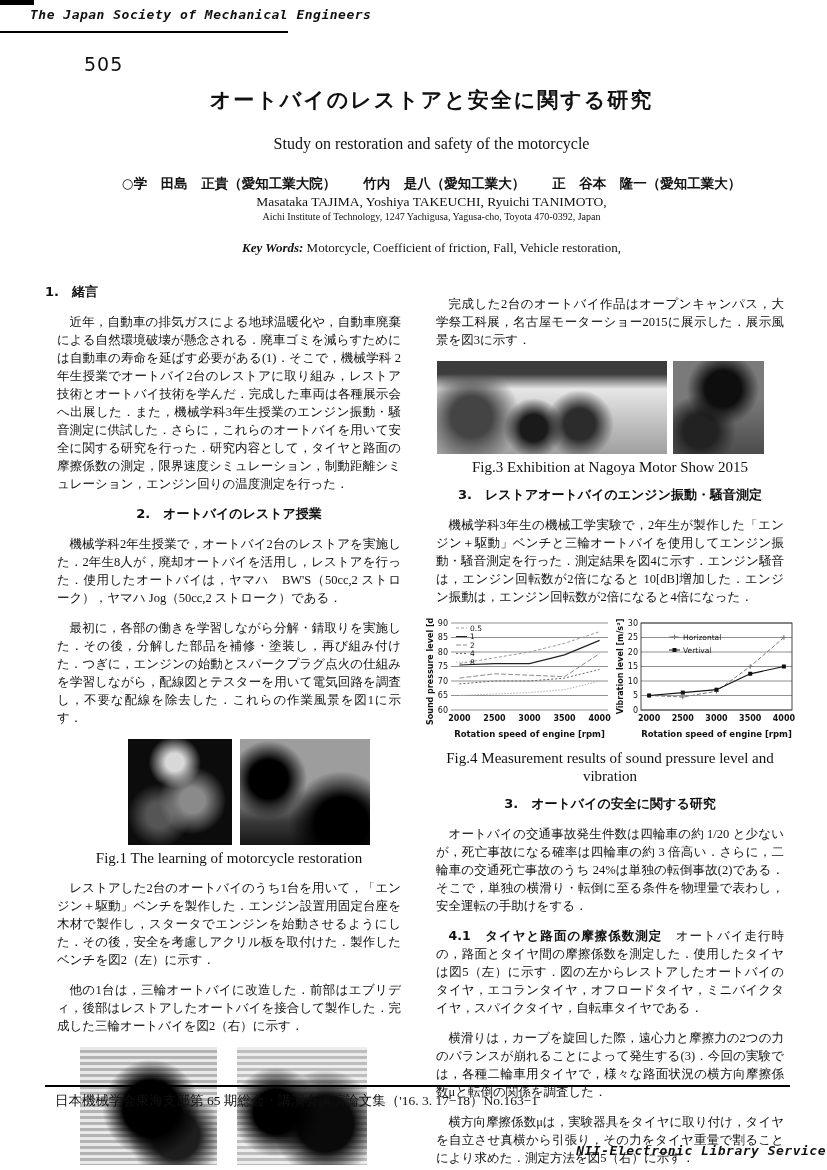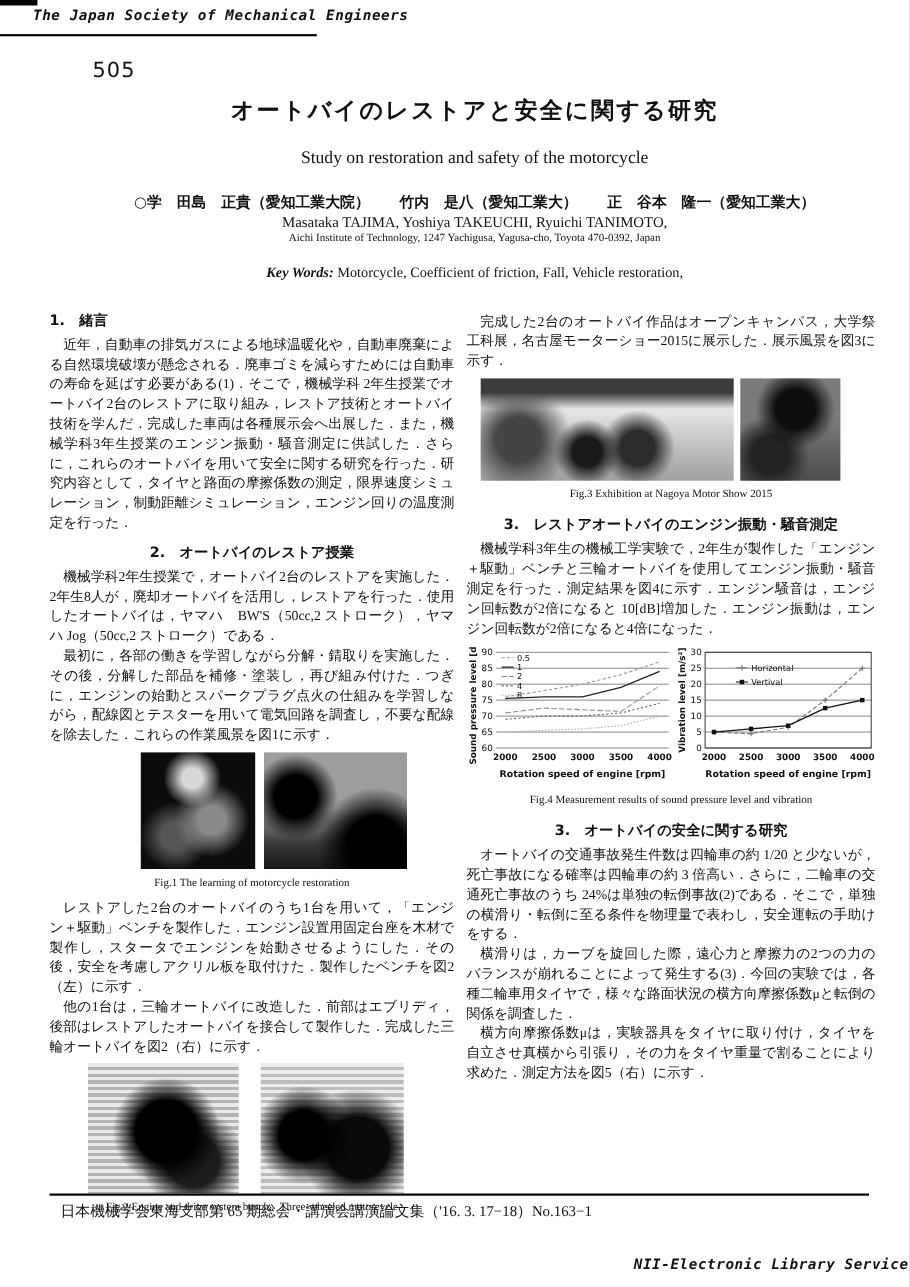"完成した2台のオートバイ作品はオープンキャンパス，大学祭工科展，名古屋モーターシ" .body-p { margin: 0 -> 12px }
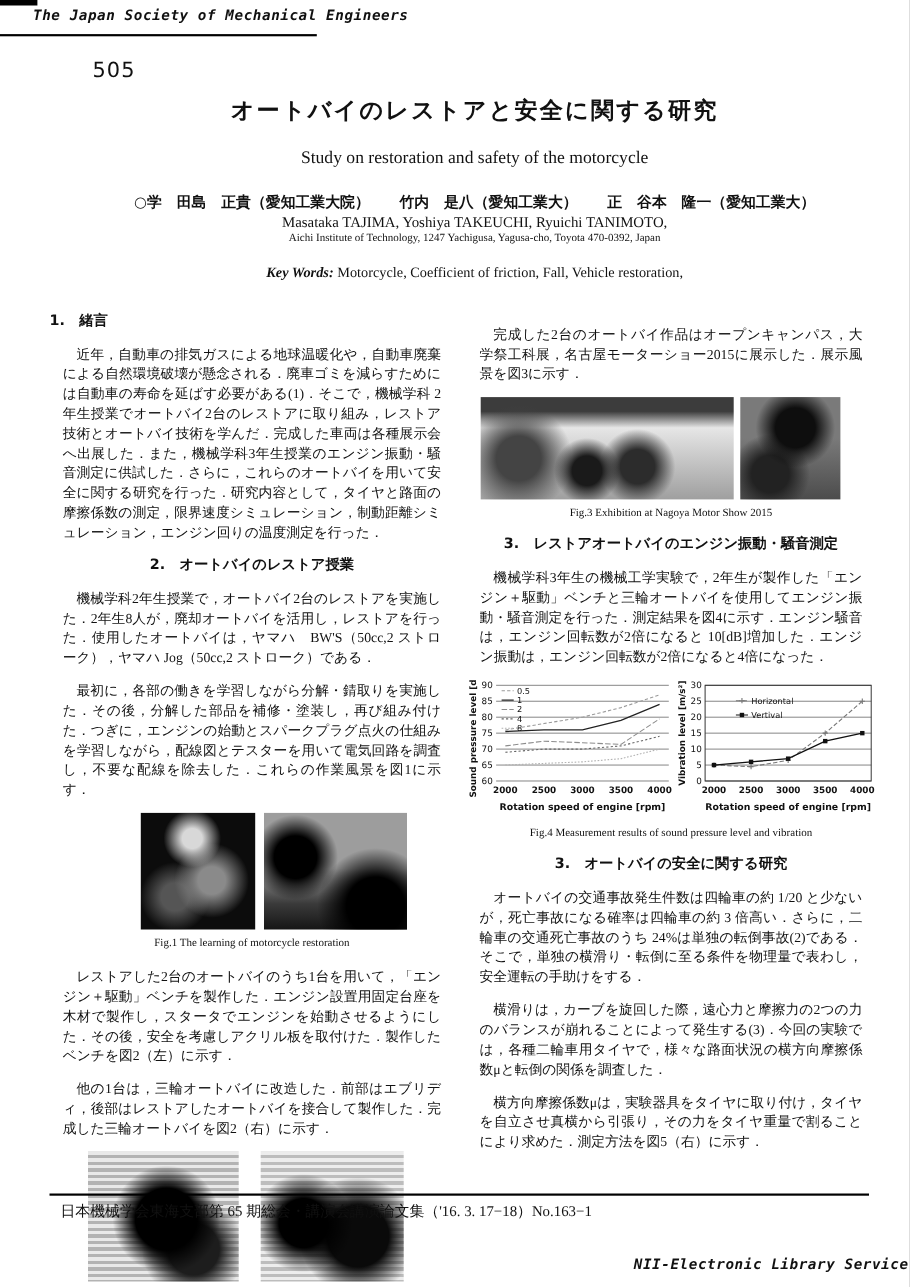"Fig.3 Exhibition at Nagoya Motor" .fig-caption { font-size: 10px -> 15px }
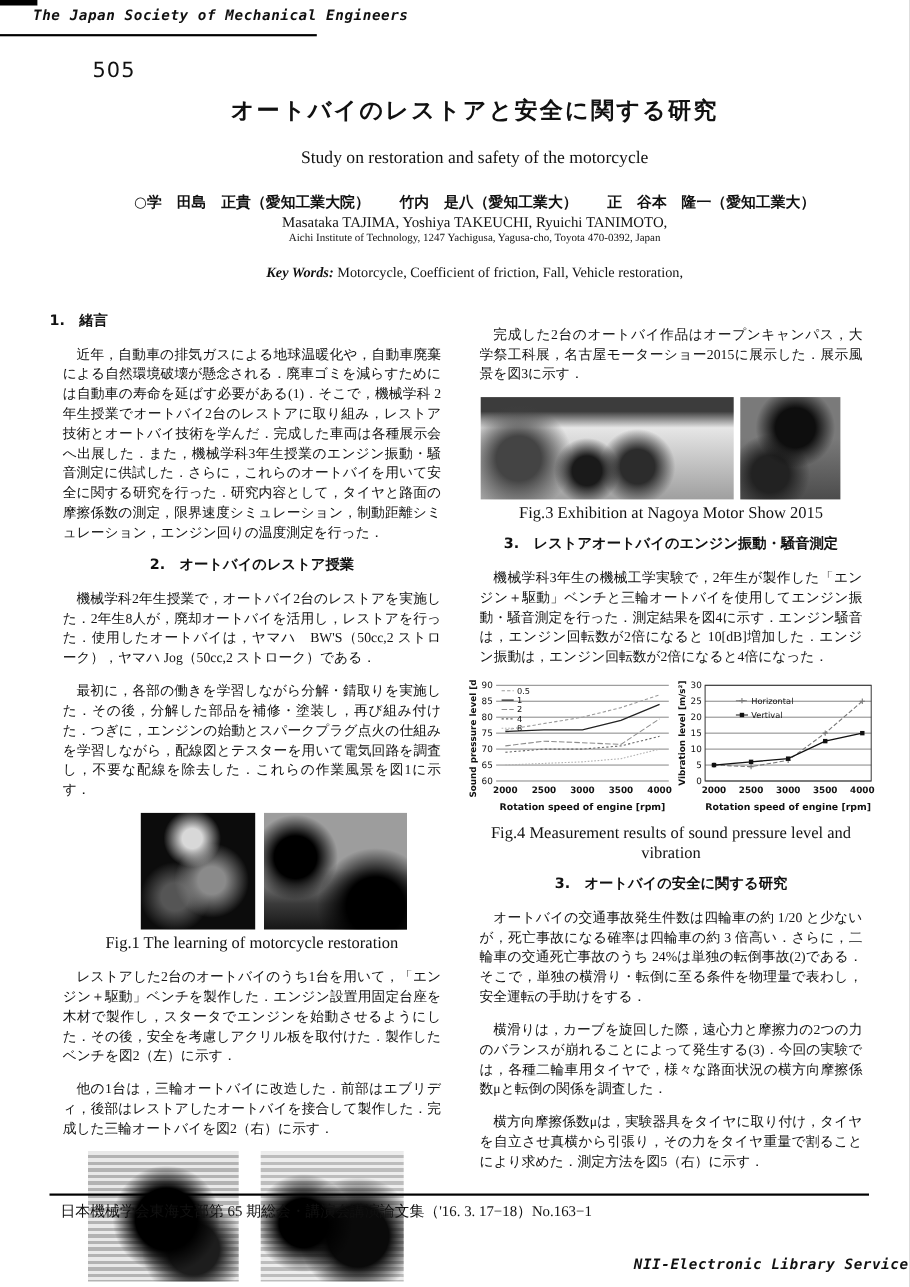"4.1 タイヤと路面の摩擦係数測定" p.body-p { html: none -> <p><span>4.1 タイヤと路面の摩擦係数測定</span><span> オートバイ走行時の，路面とタイヤ間の摩擦係数を測定した．使用したタイヤは図5（左）に示す．図の左からレストアしたオートバイのタイヤ，エコランタイヤ，オフロードタイヤ，ミニバイクタイヤ，スパイクタイヤ，自転車タイヤである．</span></p> }
